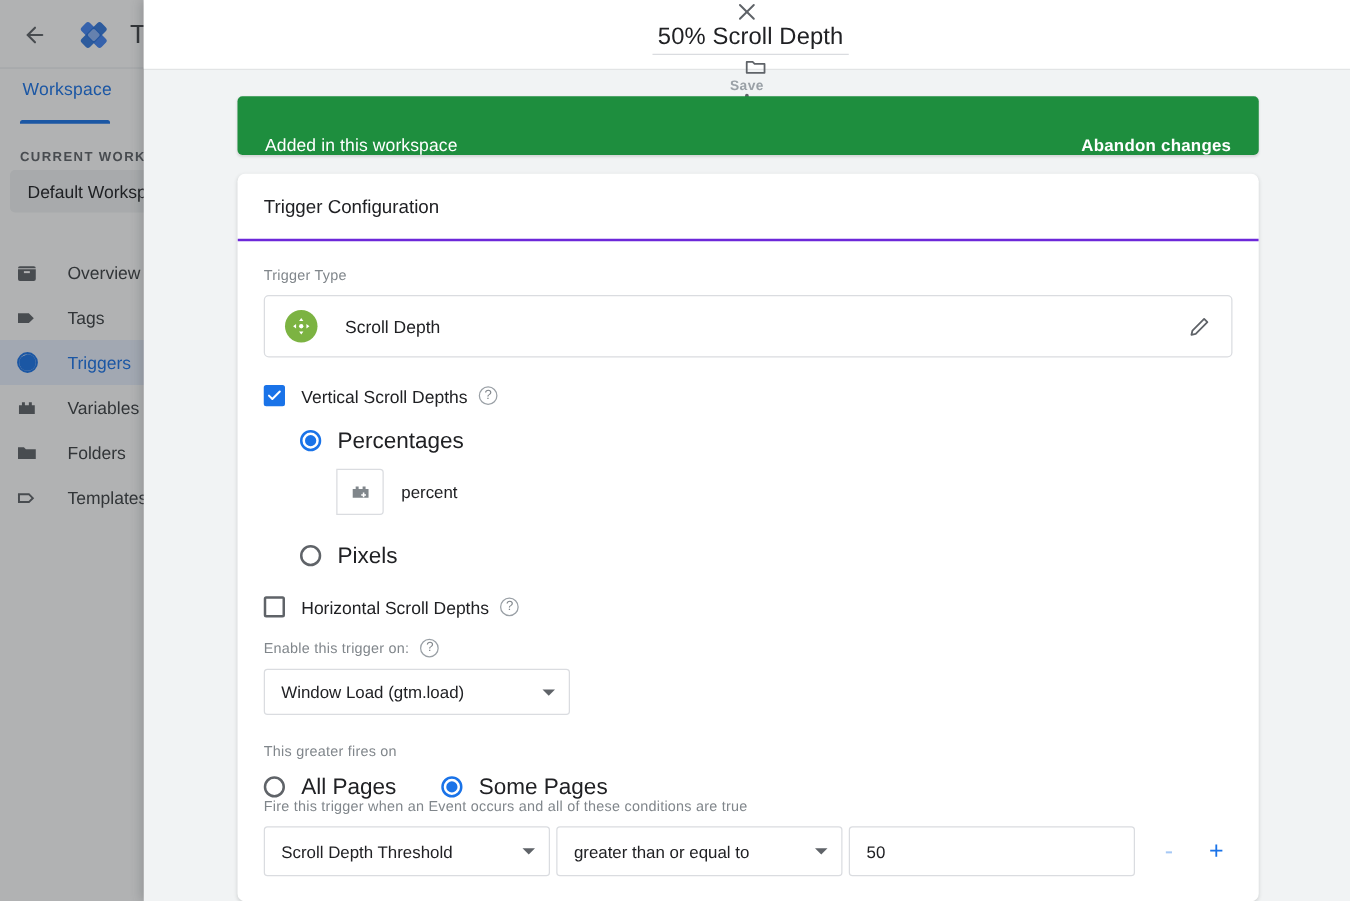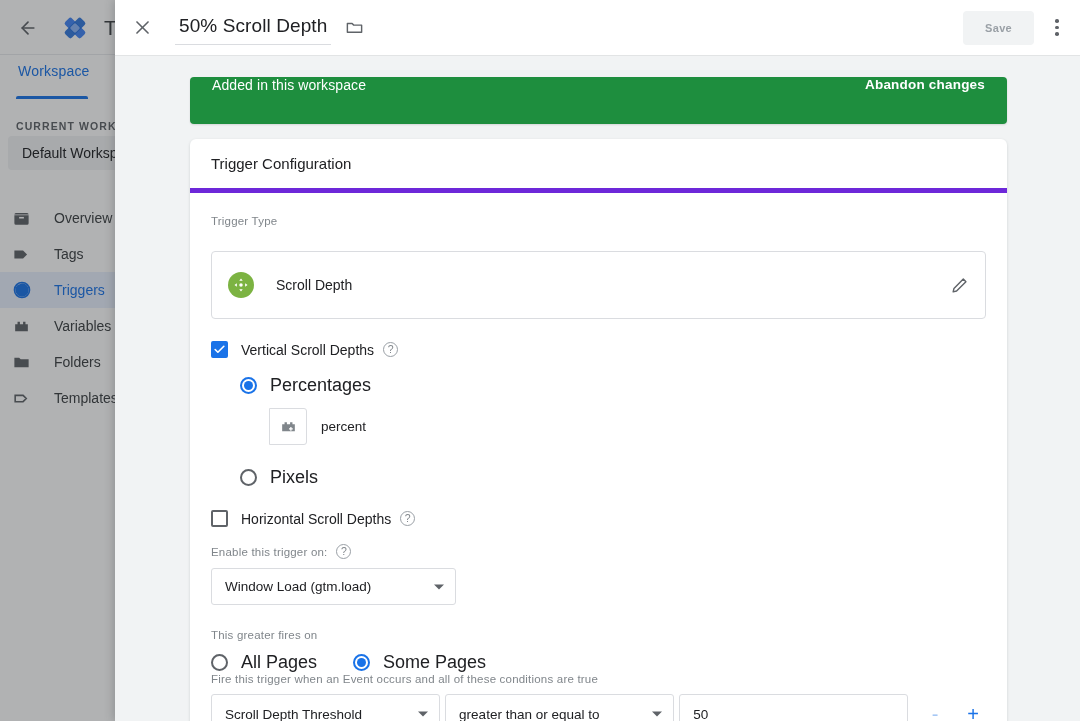"50% Scroll Depth" .modal-header { flex-direction: none -> column }
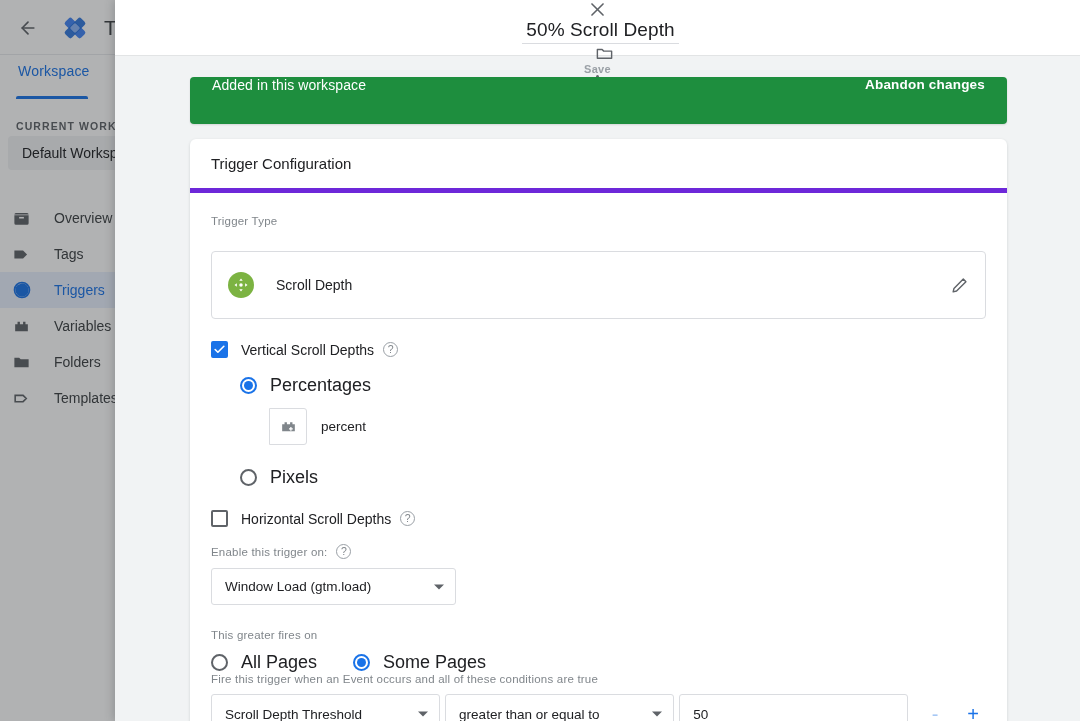"Added in this workspace" .banner { align-items: flex-start -> flex-end }
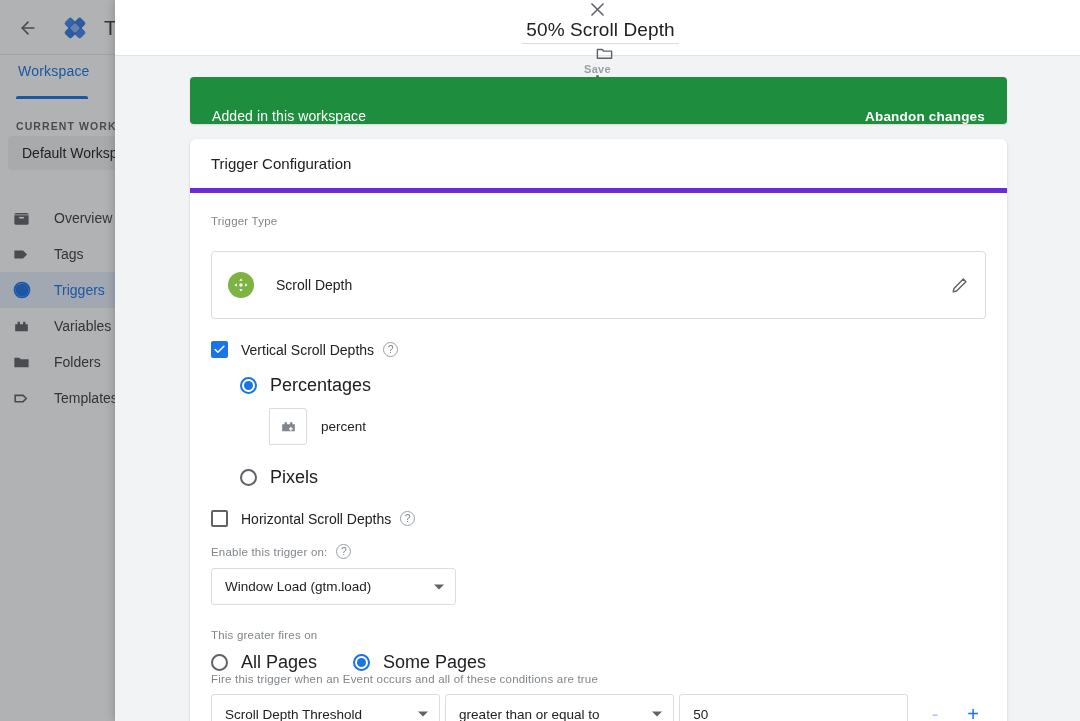"Trigger Configuration" .card-head { border-bottom: 5px solid #6d28d9 -> 2px solid #6d28d9 }
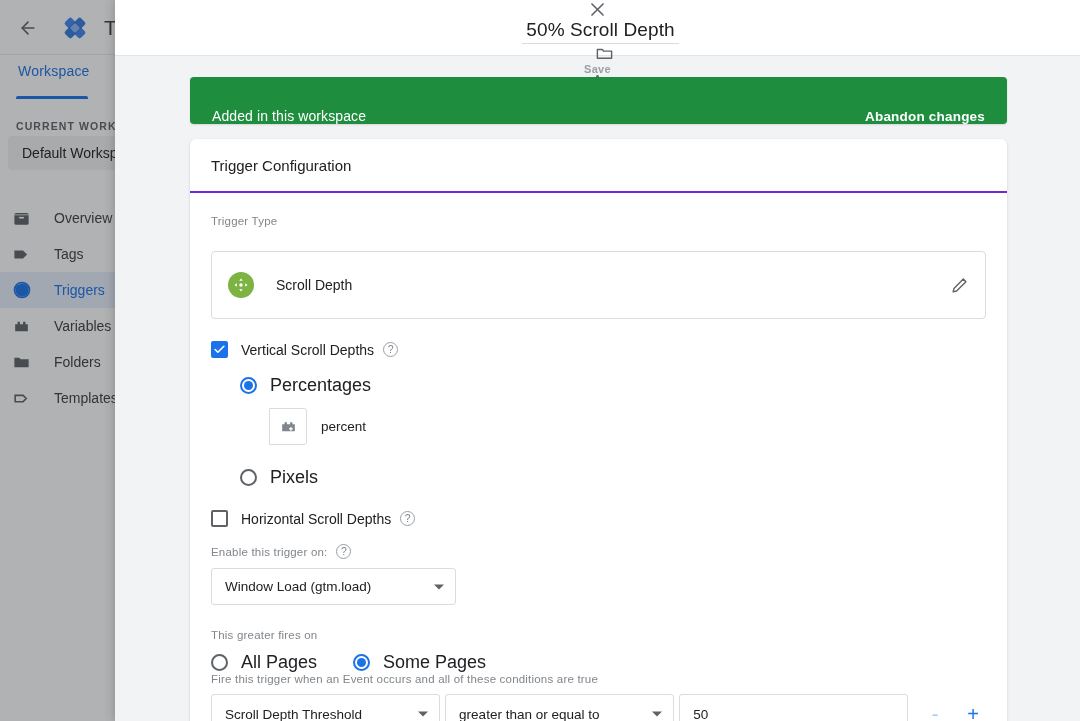"Scroll Depth" .type-box { height: 68px -> 50px; margin-top: 24px -> 9px }
